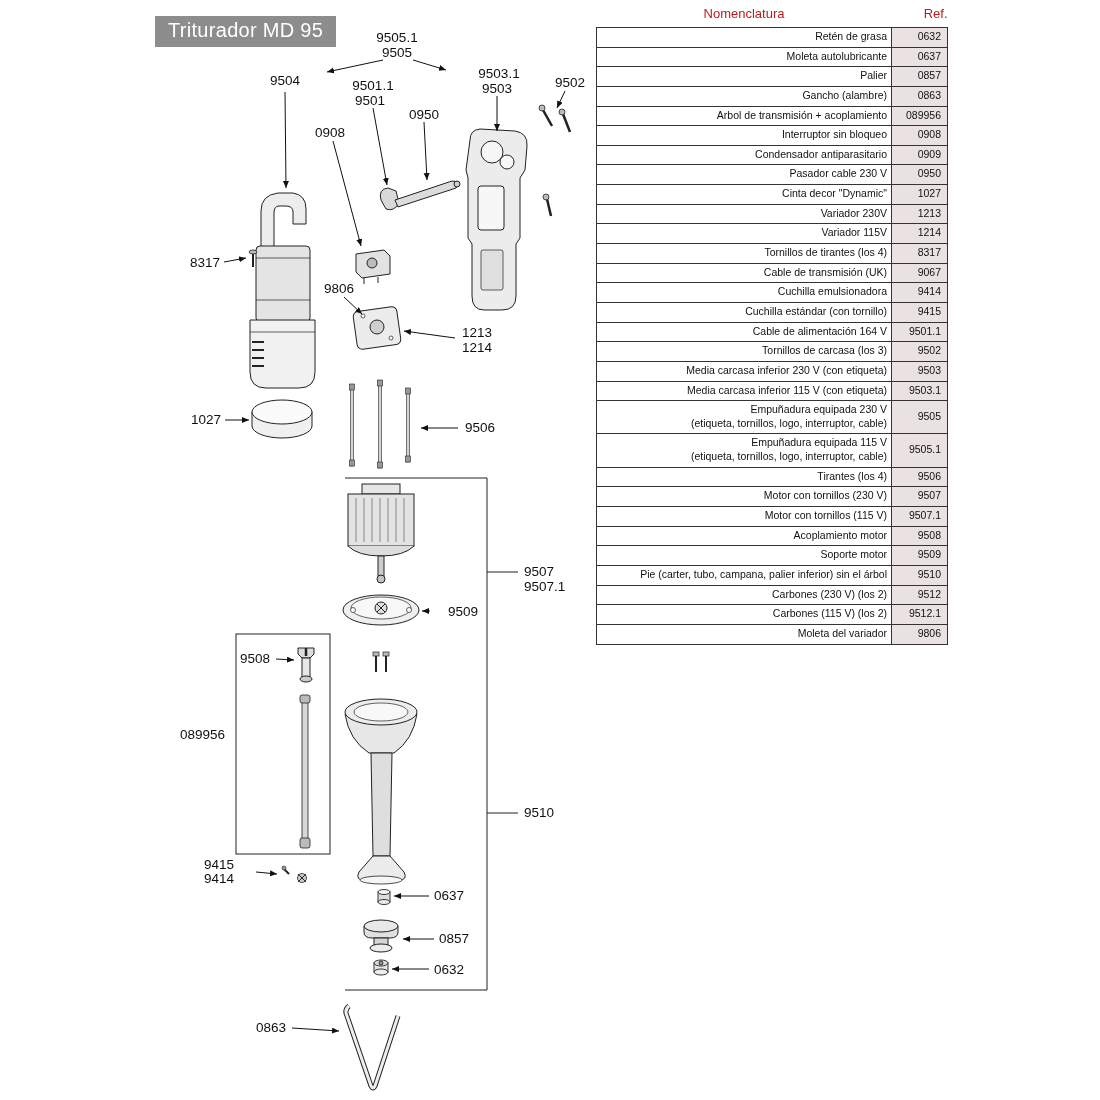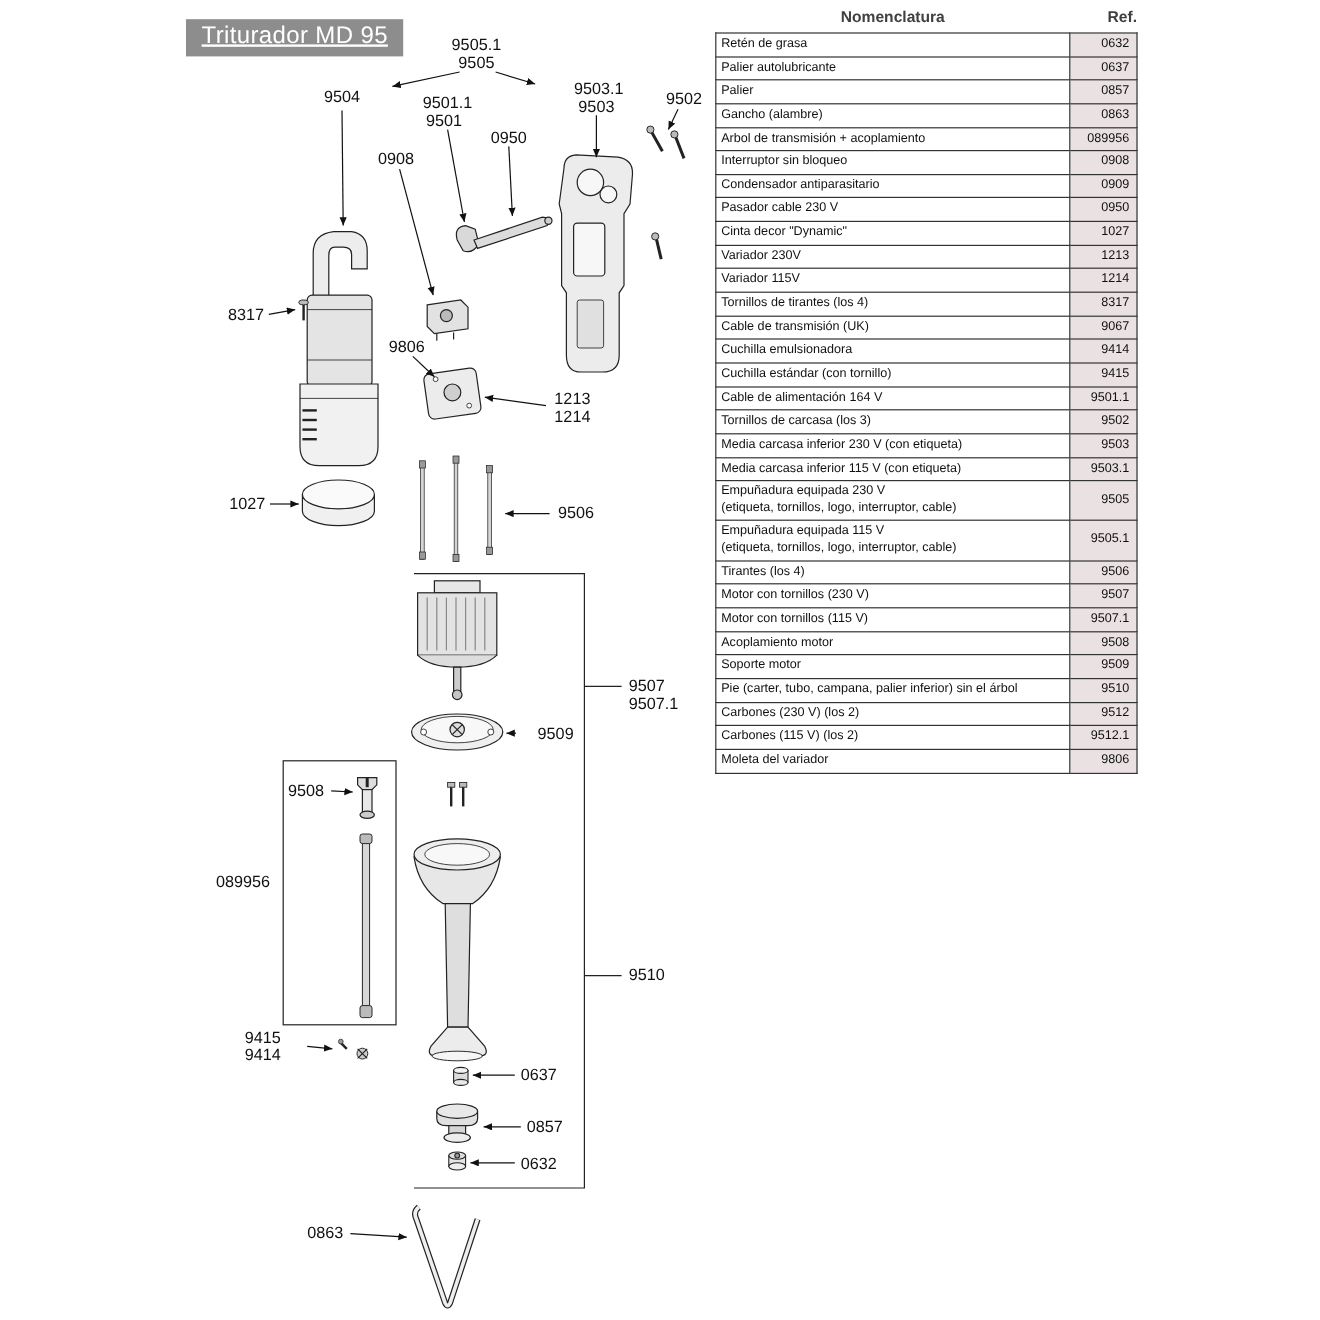"Nomenclatura" thead th { color: #404040 -> #b91c1c; font-weight: bold -> normal }
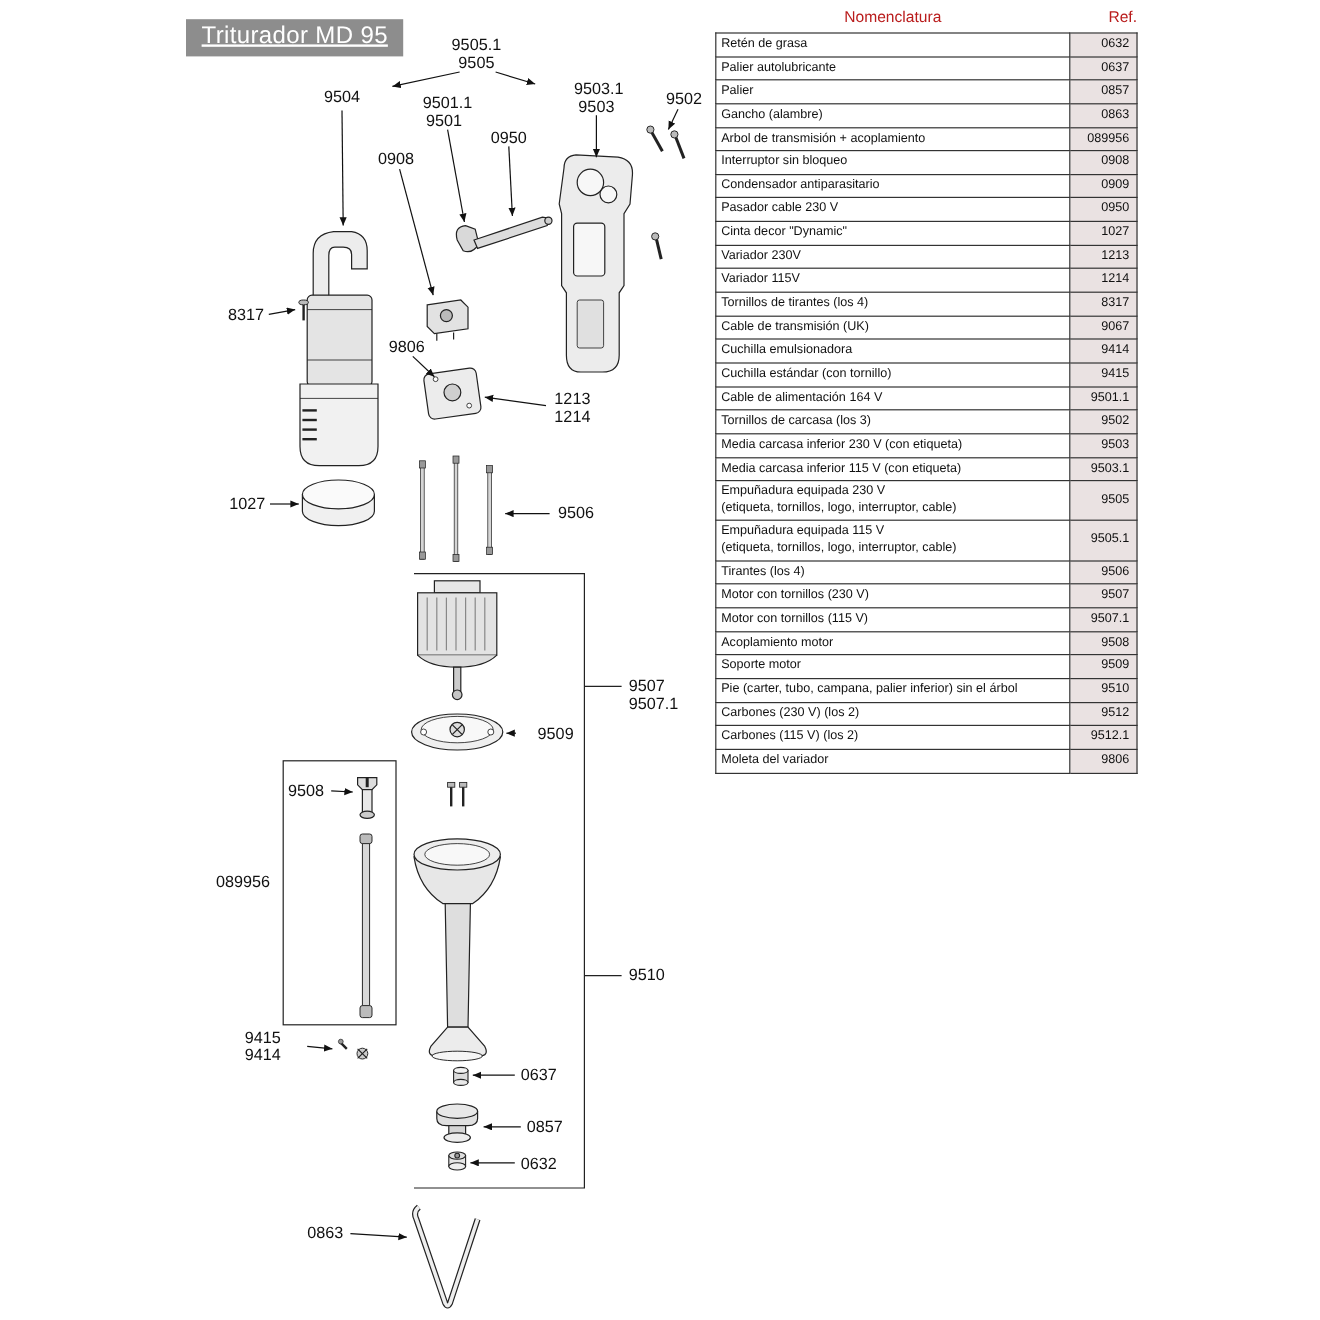"Triturador MD 95" .title-badge { text-decoration: underline -> none }
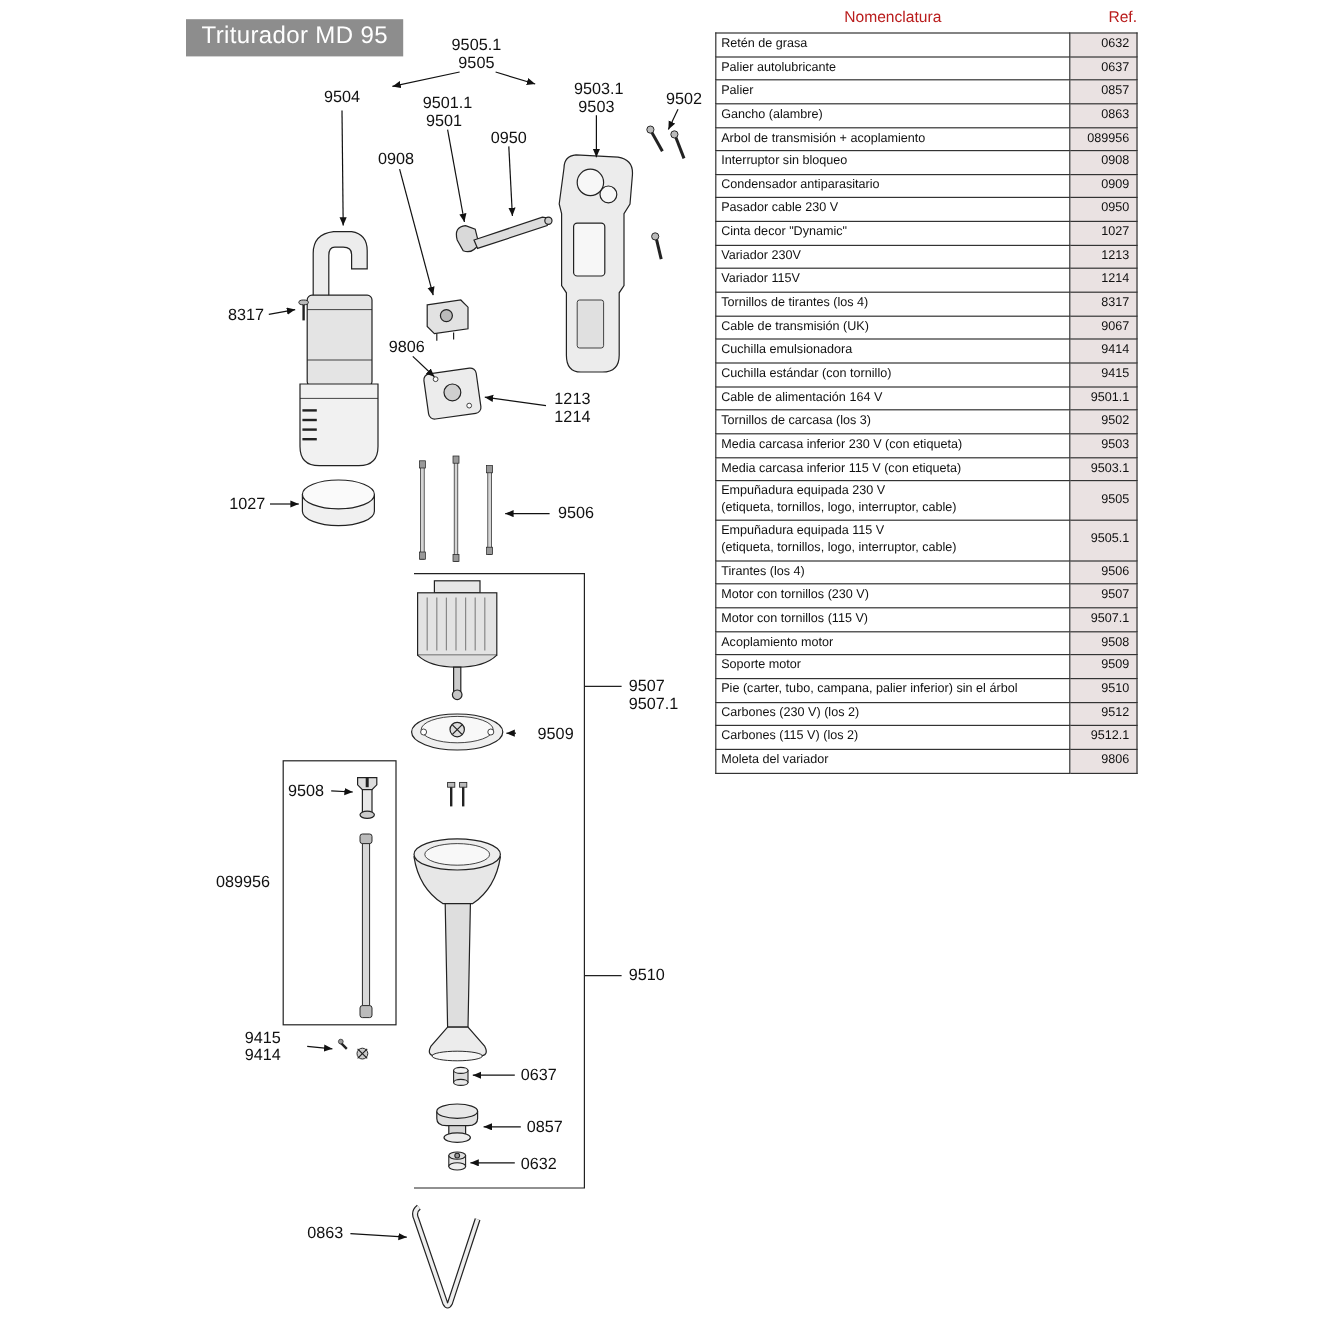"Retén de grasa" td.c-name { text-align: left -> right }
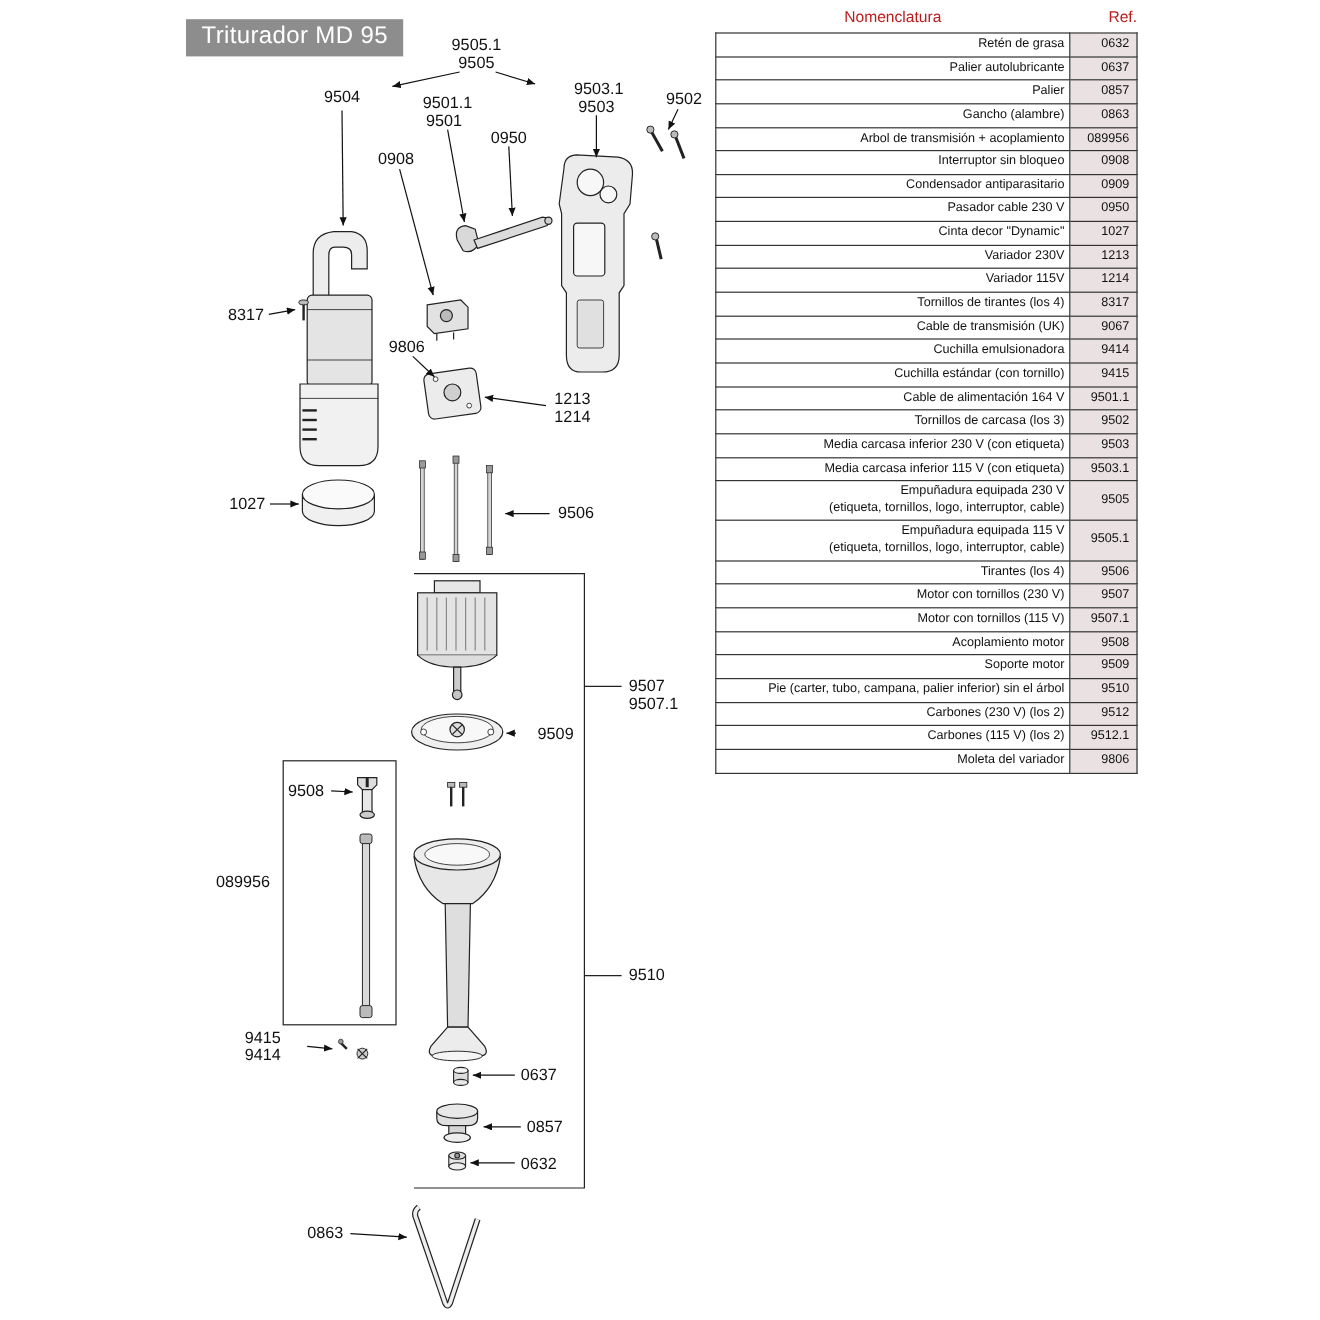"Palier autolubricante" td.c-name { text: Palier -> Moleta }
